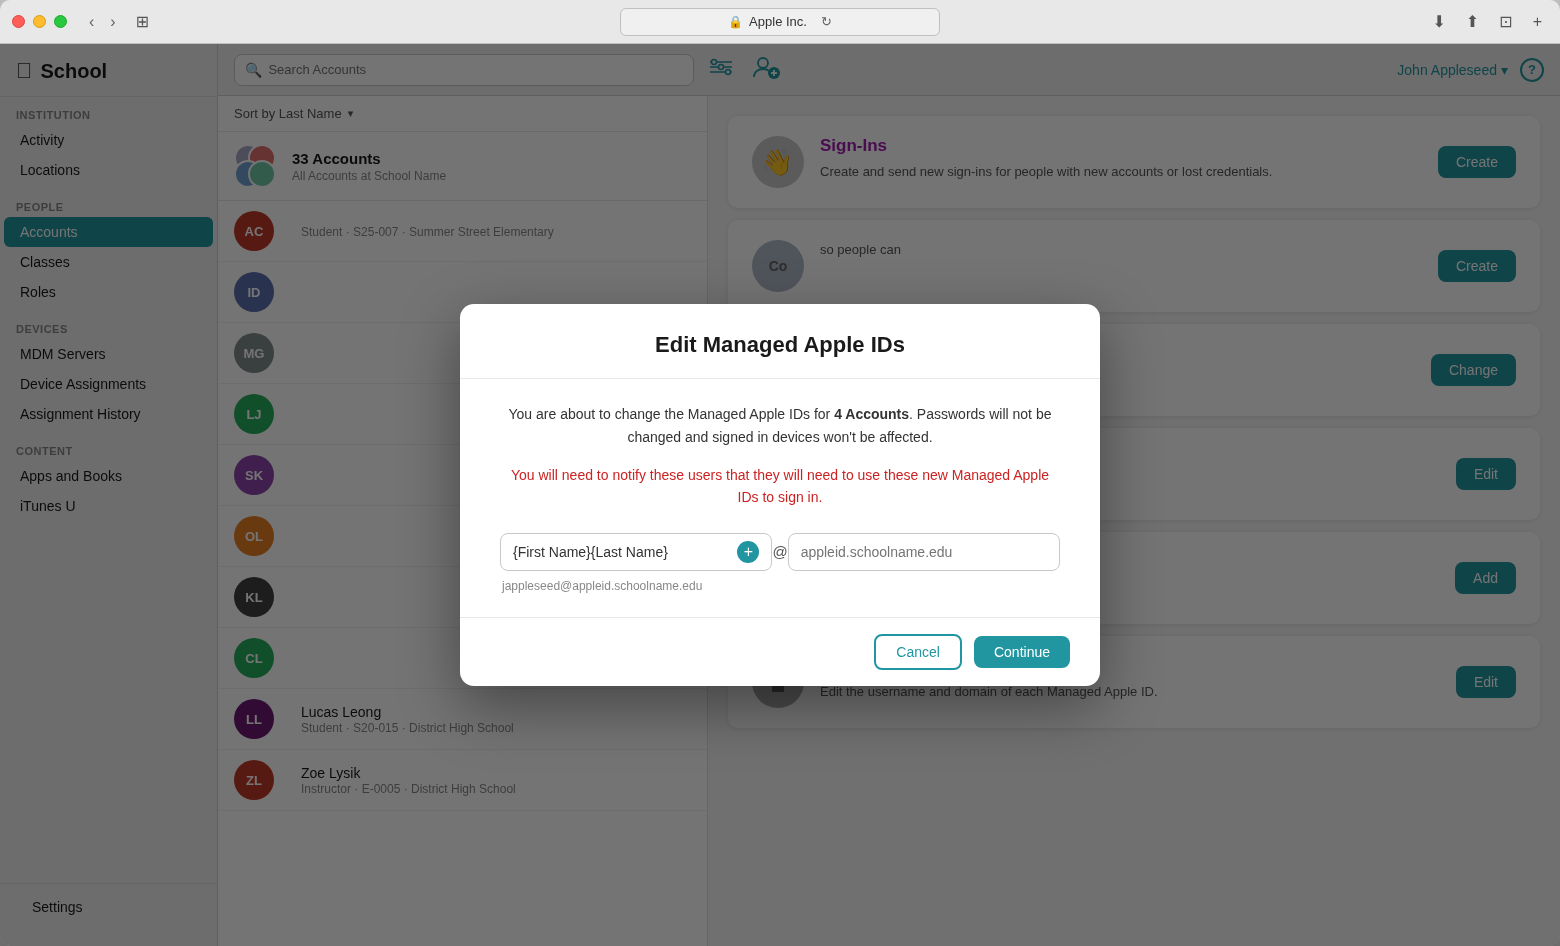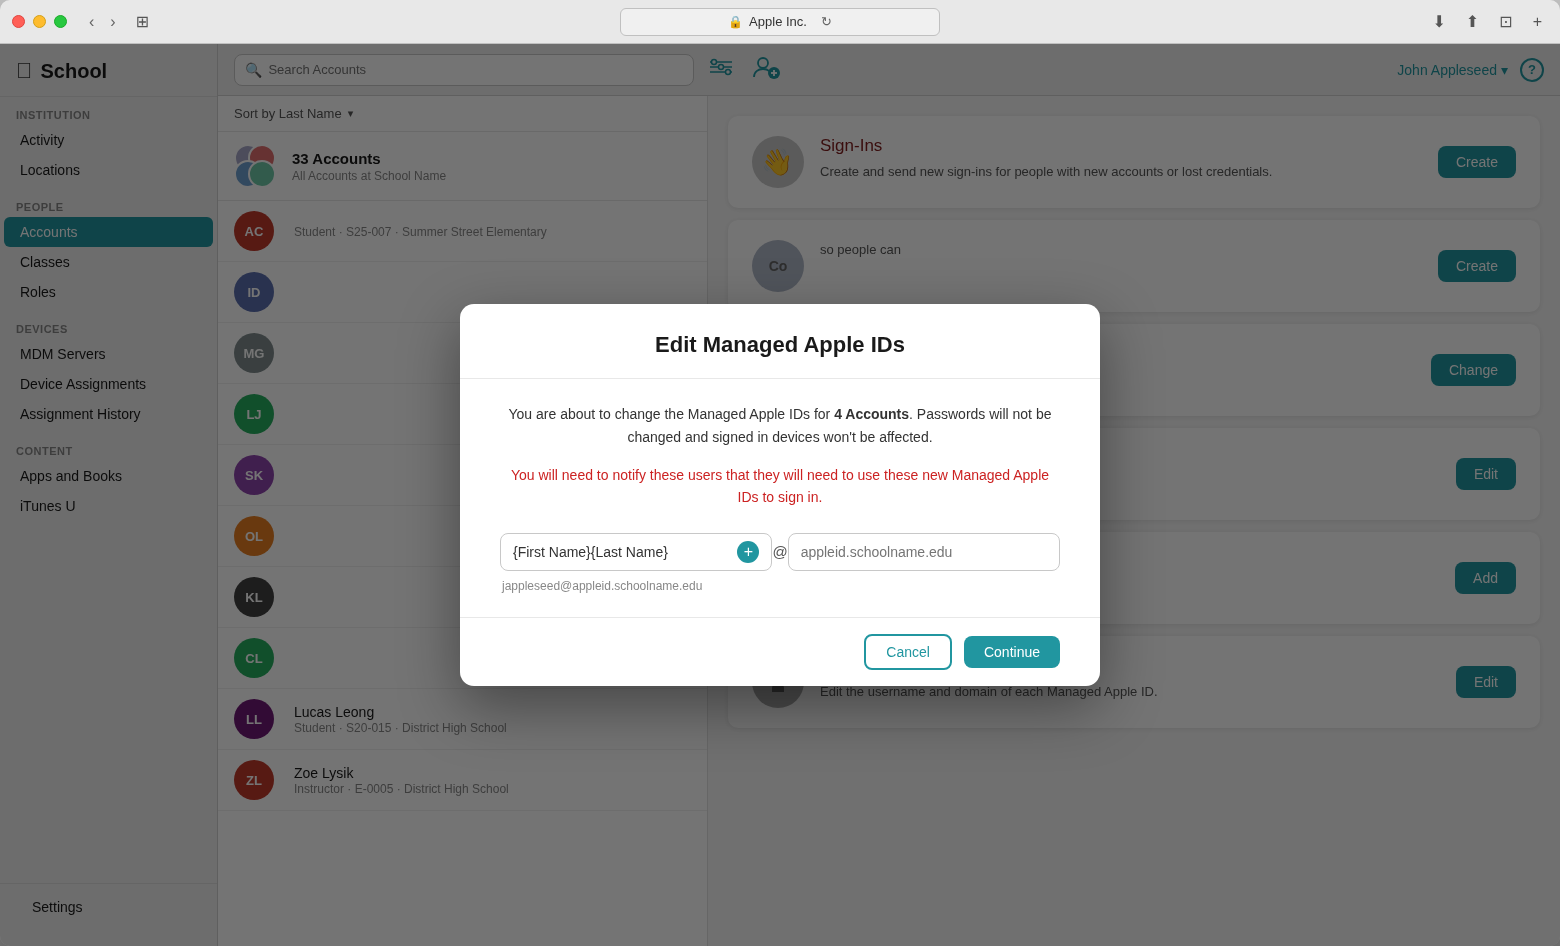"Sign-Ins" .detail-card-body h3 { color: #7f1d1d -> #a21caf; font-weight: 400 -> 700 }
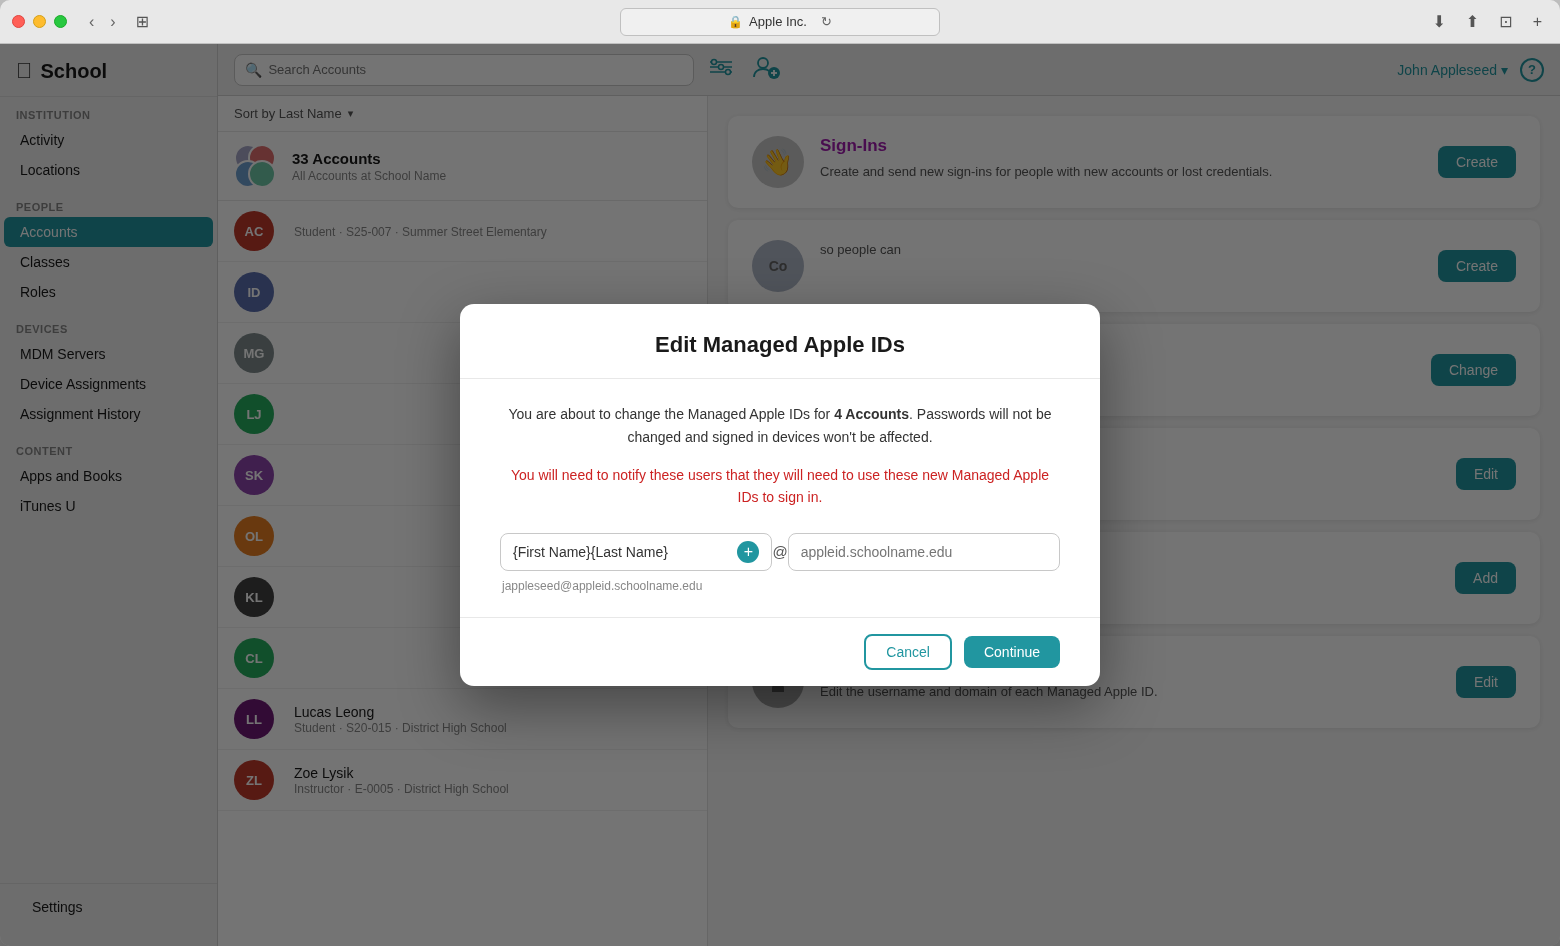"AC" .list-item { gap: 20px -> 27px }
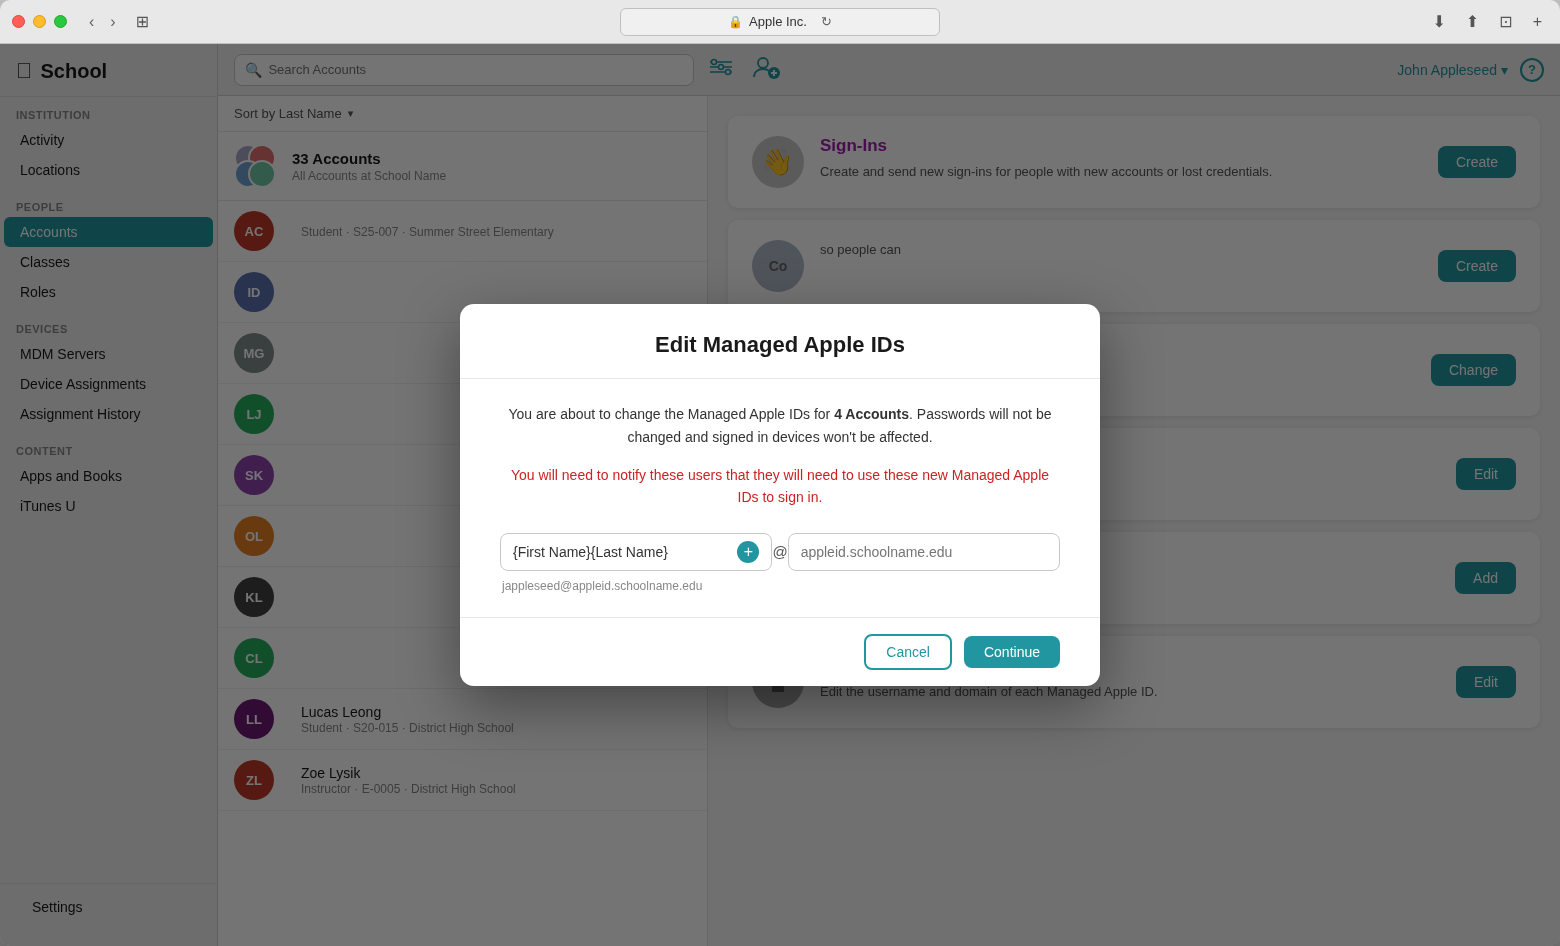"Cancel" .modal-footer { padding: 16px 40px -> 16px 30px }
